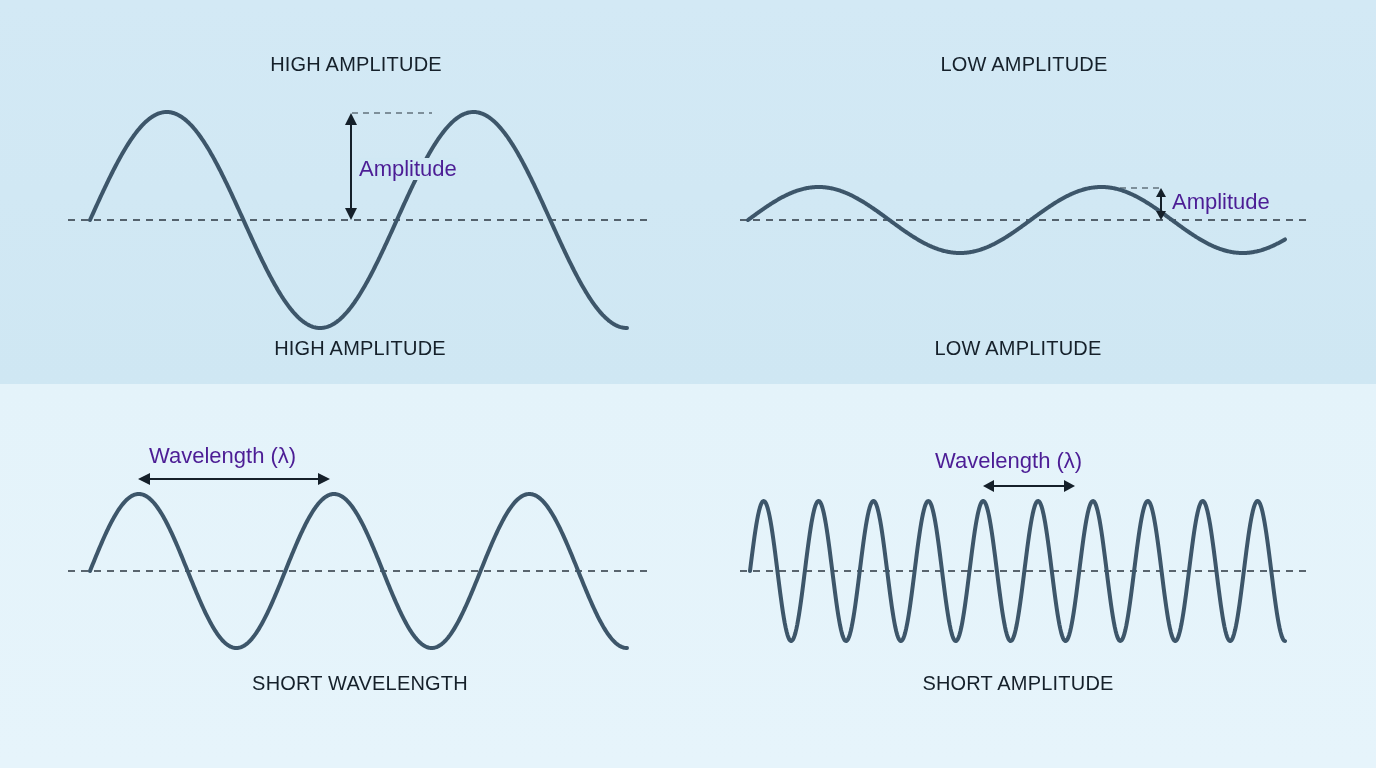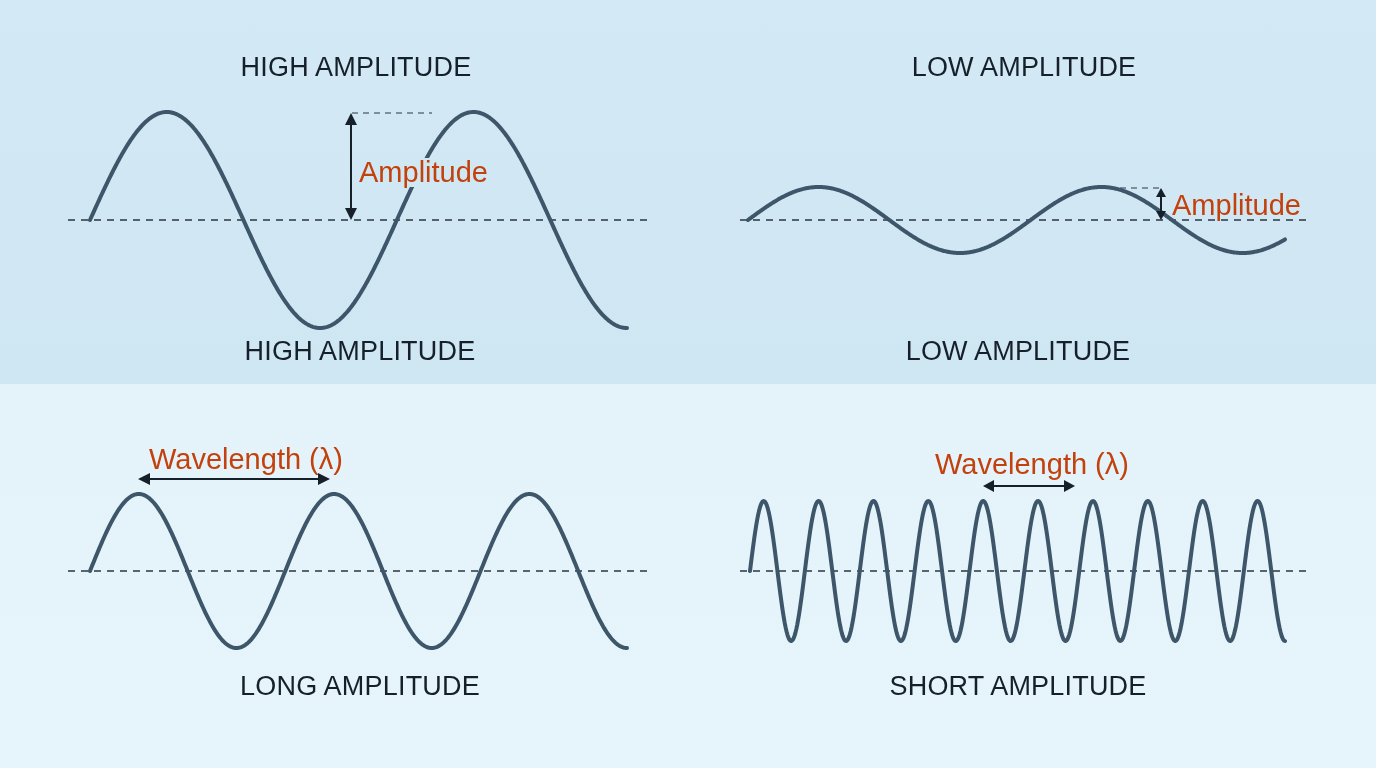"HIGH AMPLITUDE" .panel-title { font-size: 27px -> 20px }
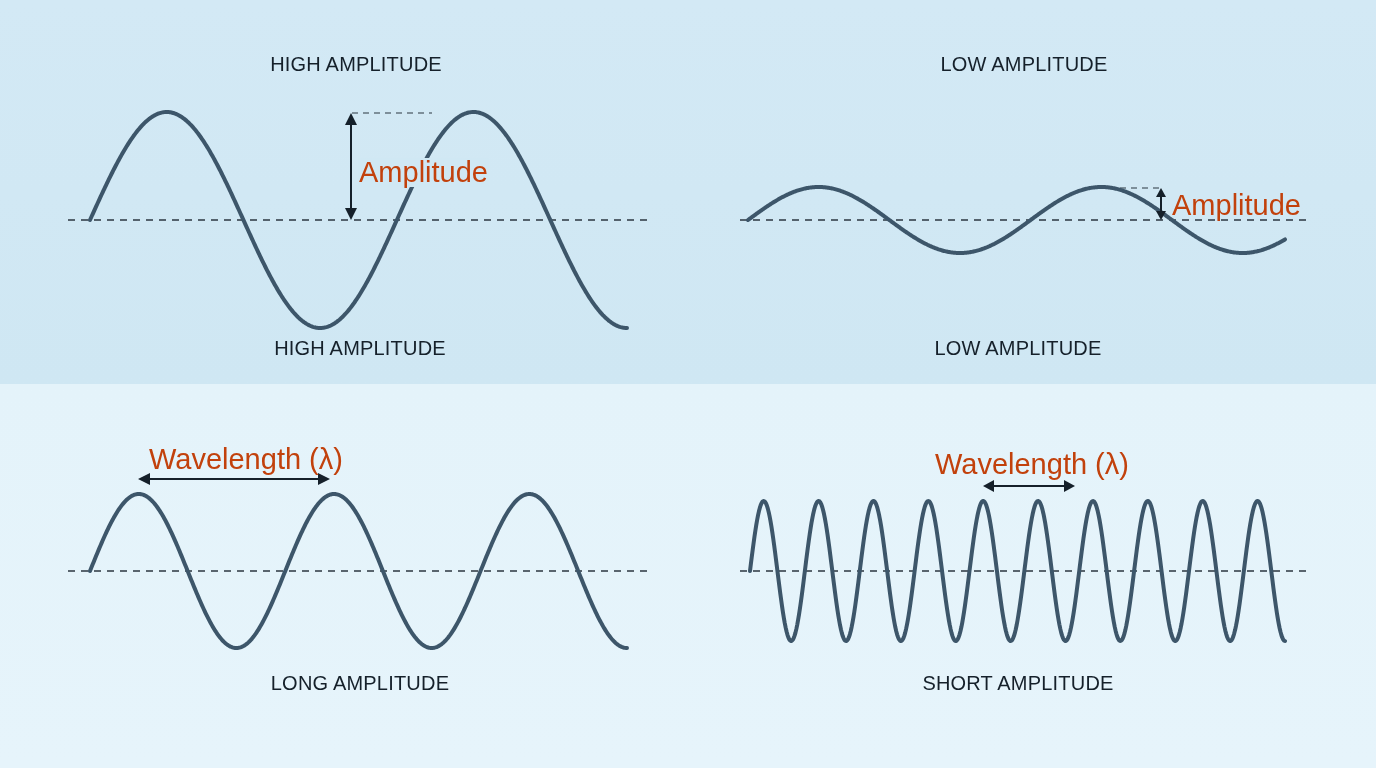"Amplitude" .annot { color: #c2410c -> #4c1d95; font-size: 29px -> 22px }
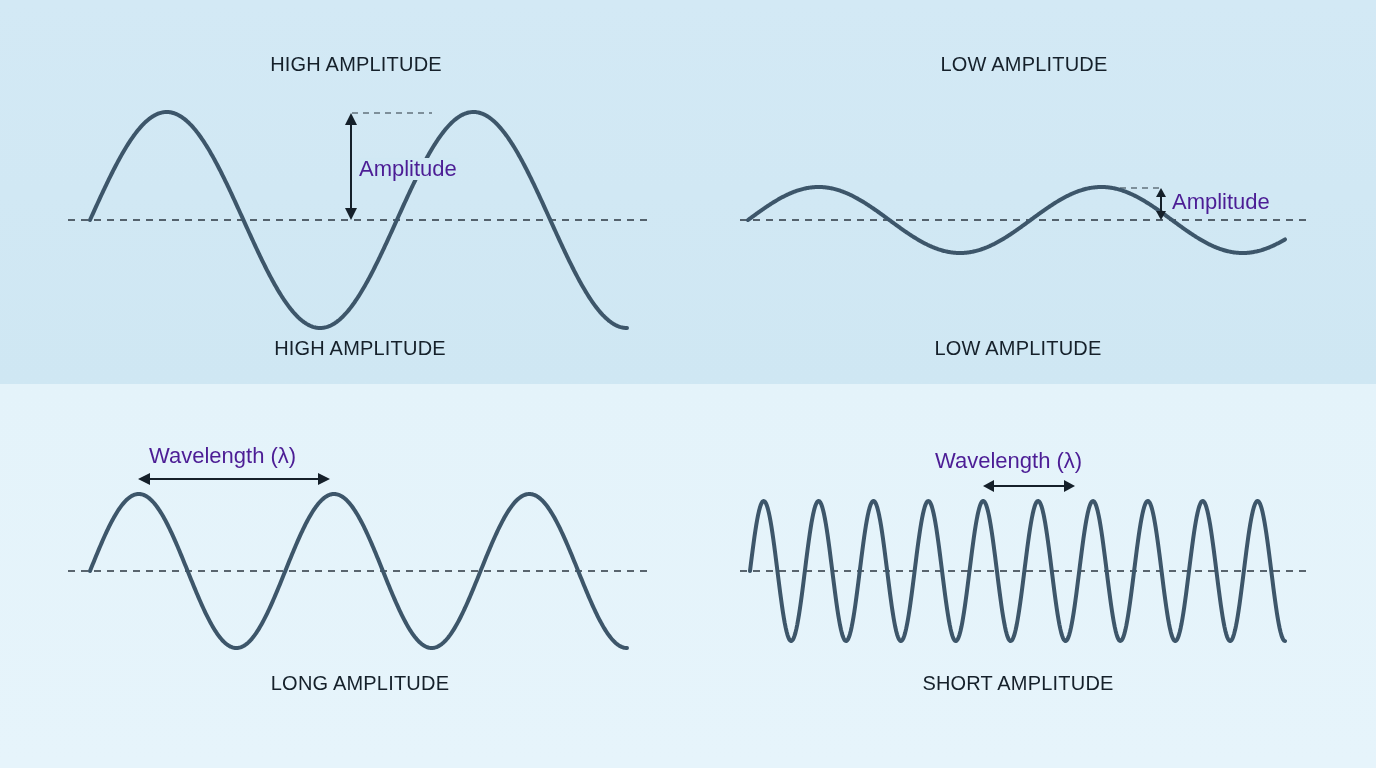"LONG AMPLITUDE" div.panel-title { text: LONG AMPLITUDE -> SHORT WAVELENGTH }
